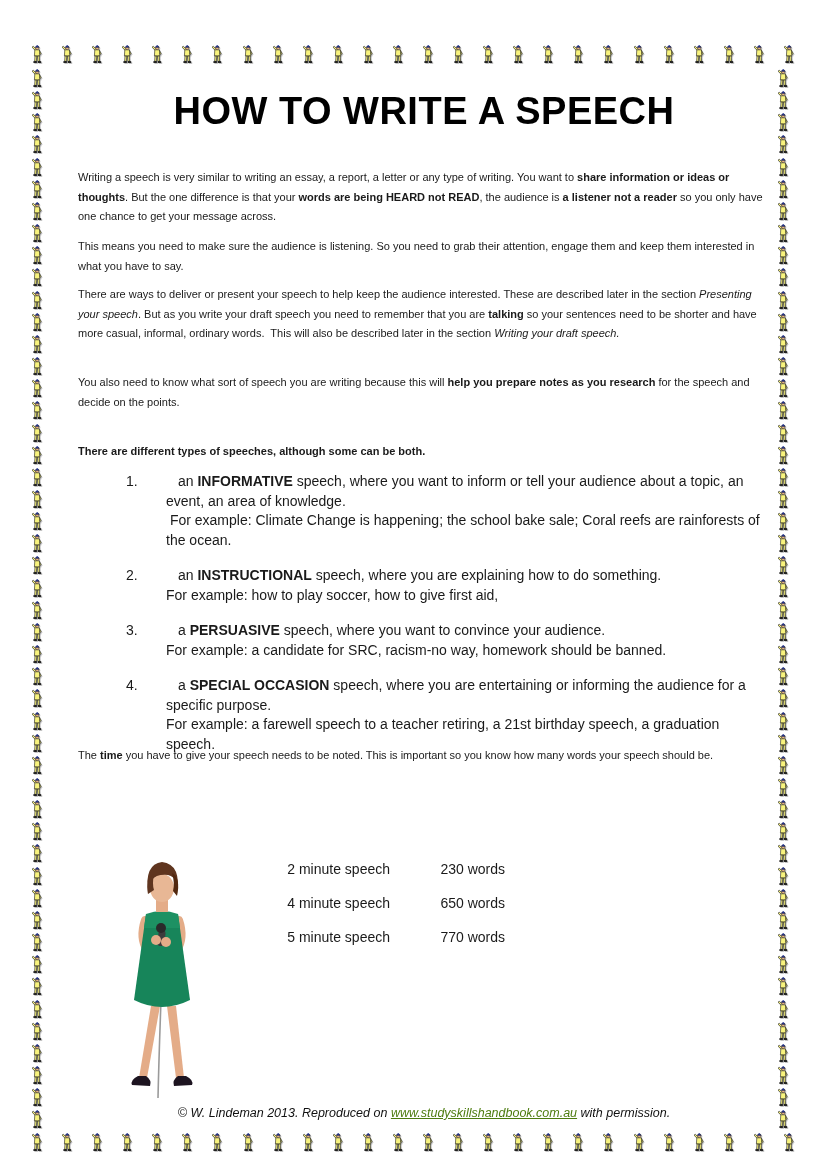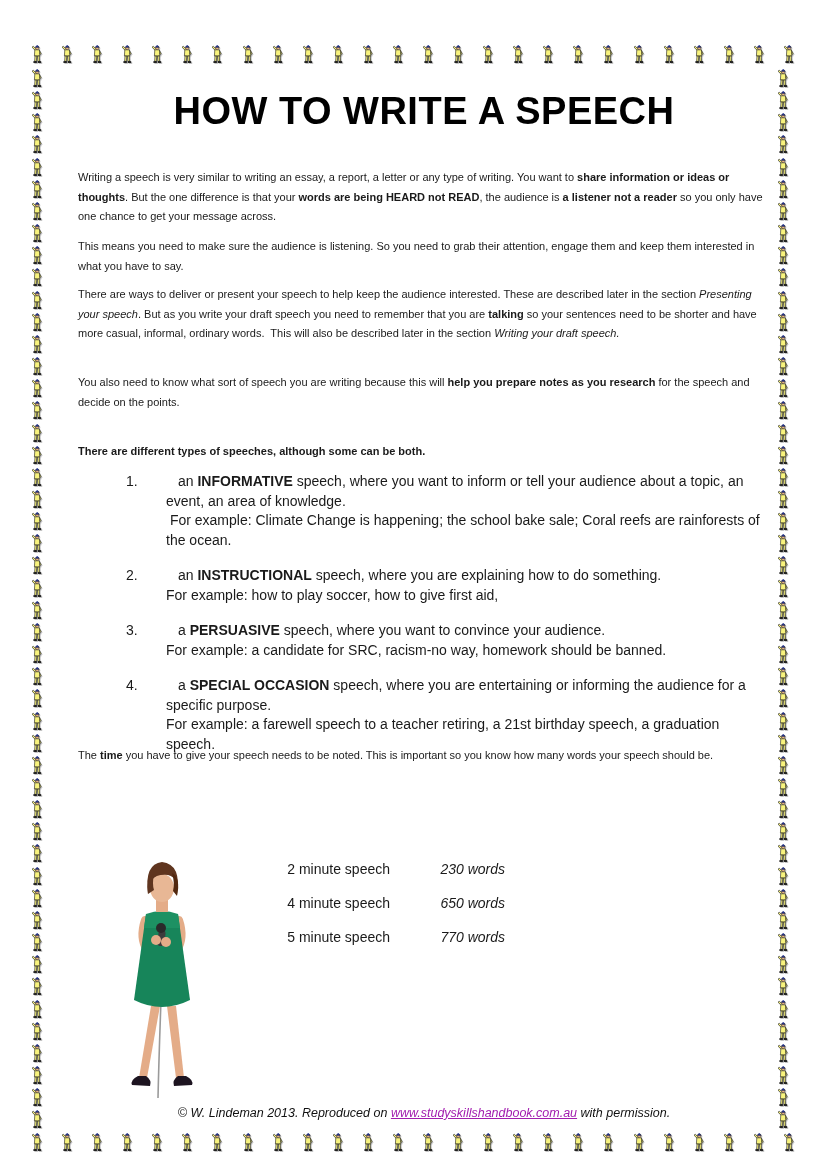"230 words" .word-count { font-style: italic -> none }
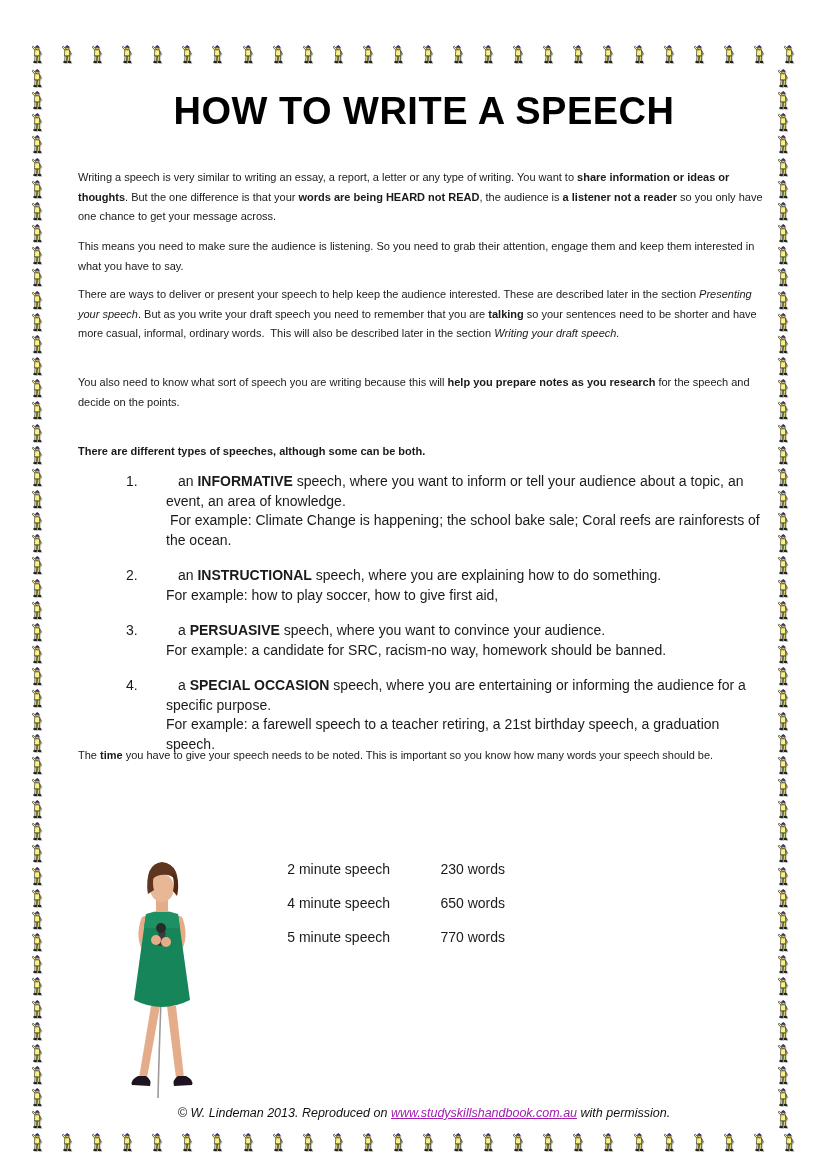"www.studyskillshandbook.com.au" .doclink { color: #a21caf -> #4d7c0f }
